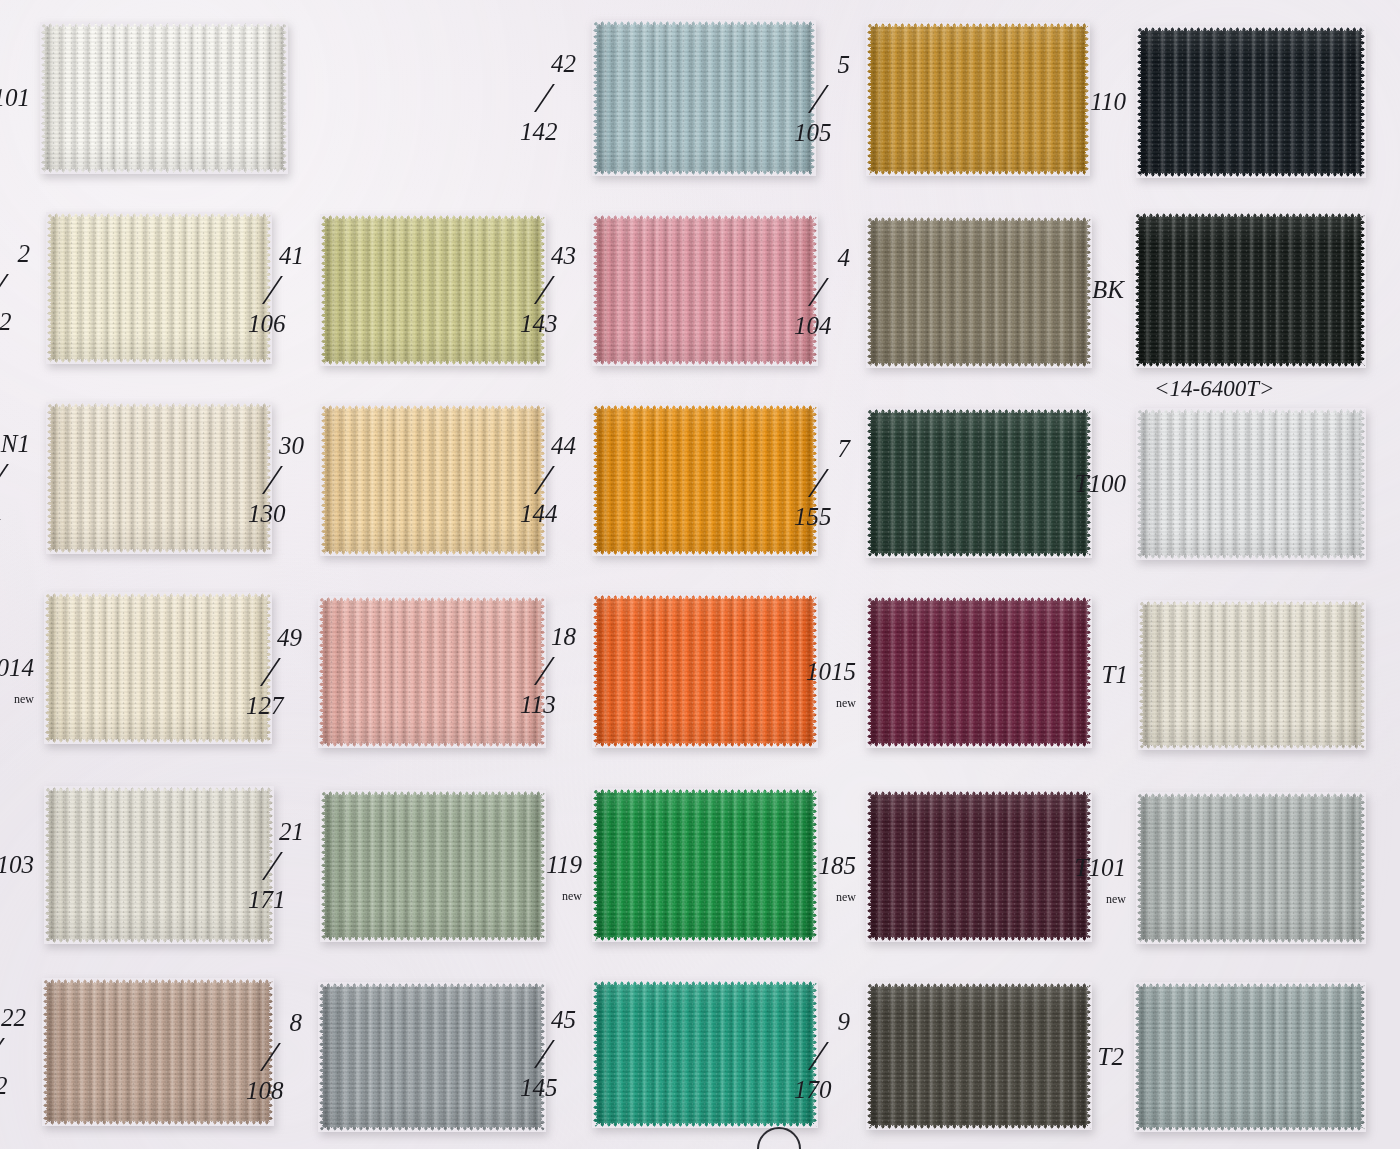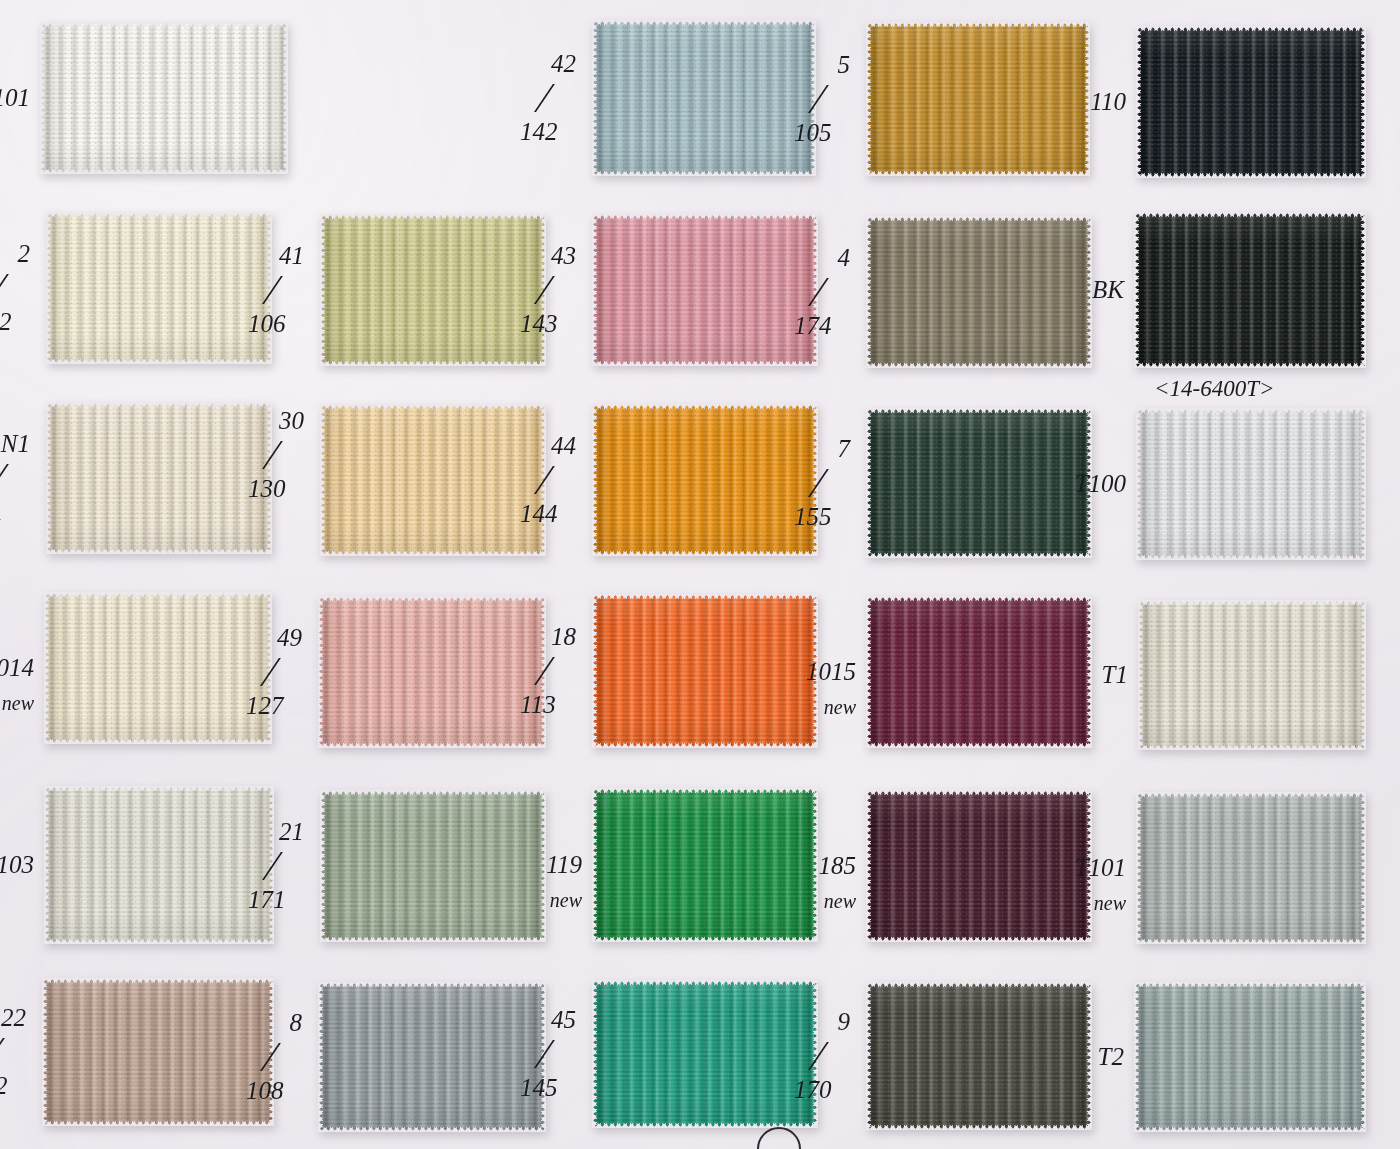"174" div.den { text: 174 -> 104 }
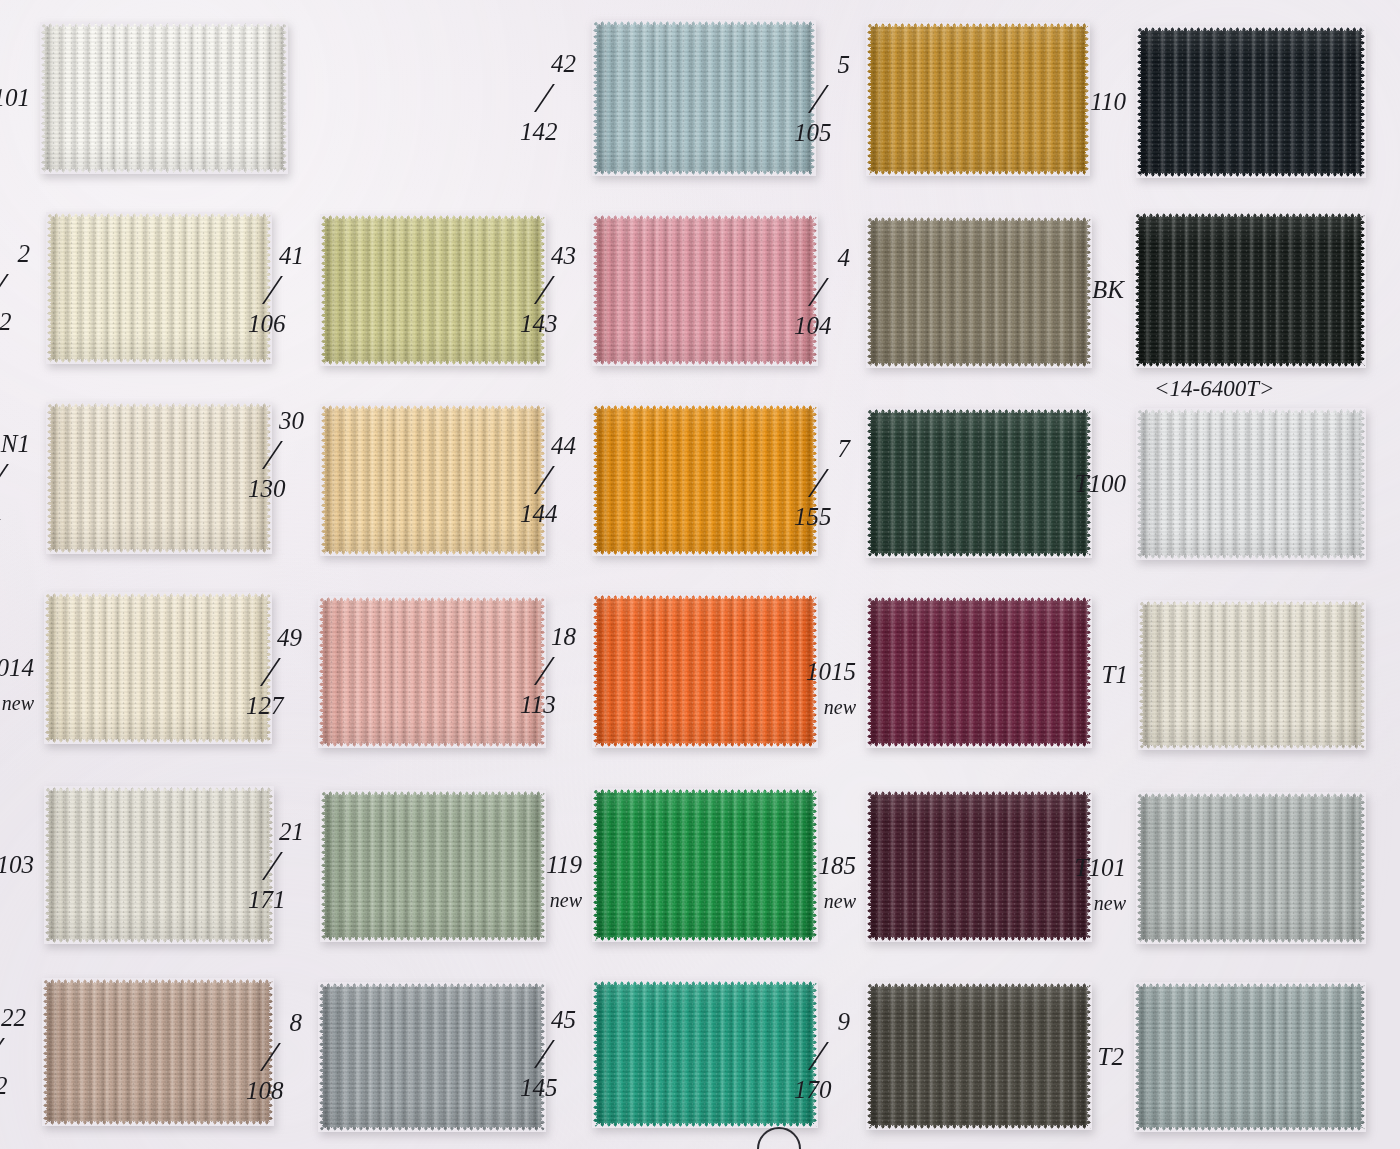"30" div.frac { top: 407px -> 432px }
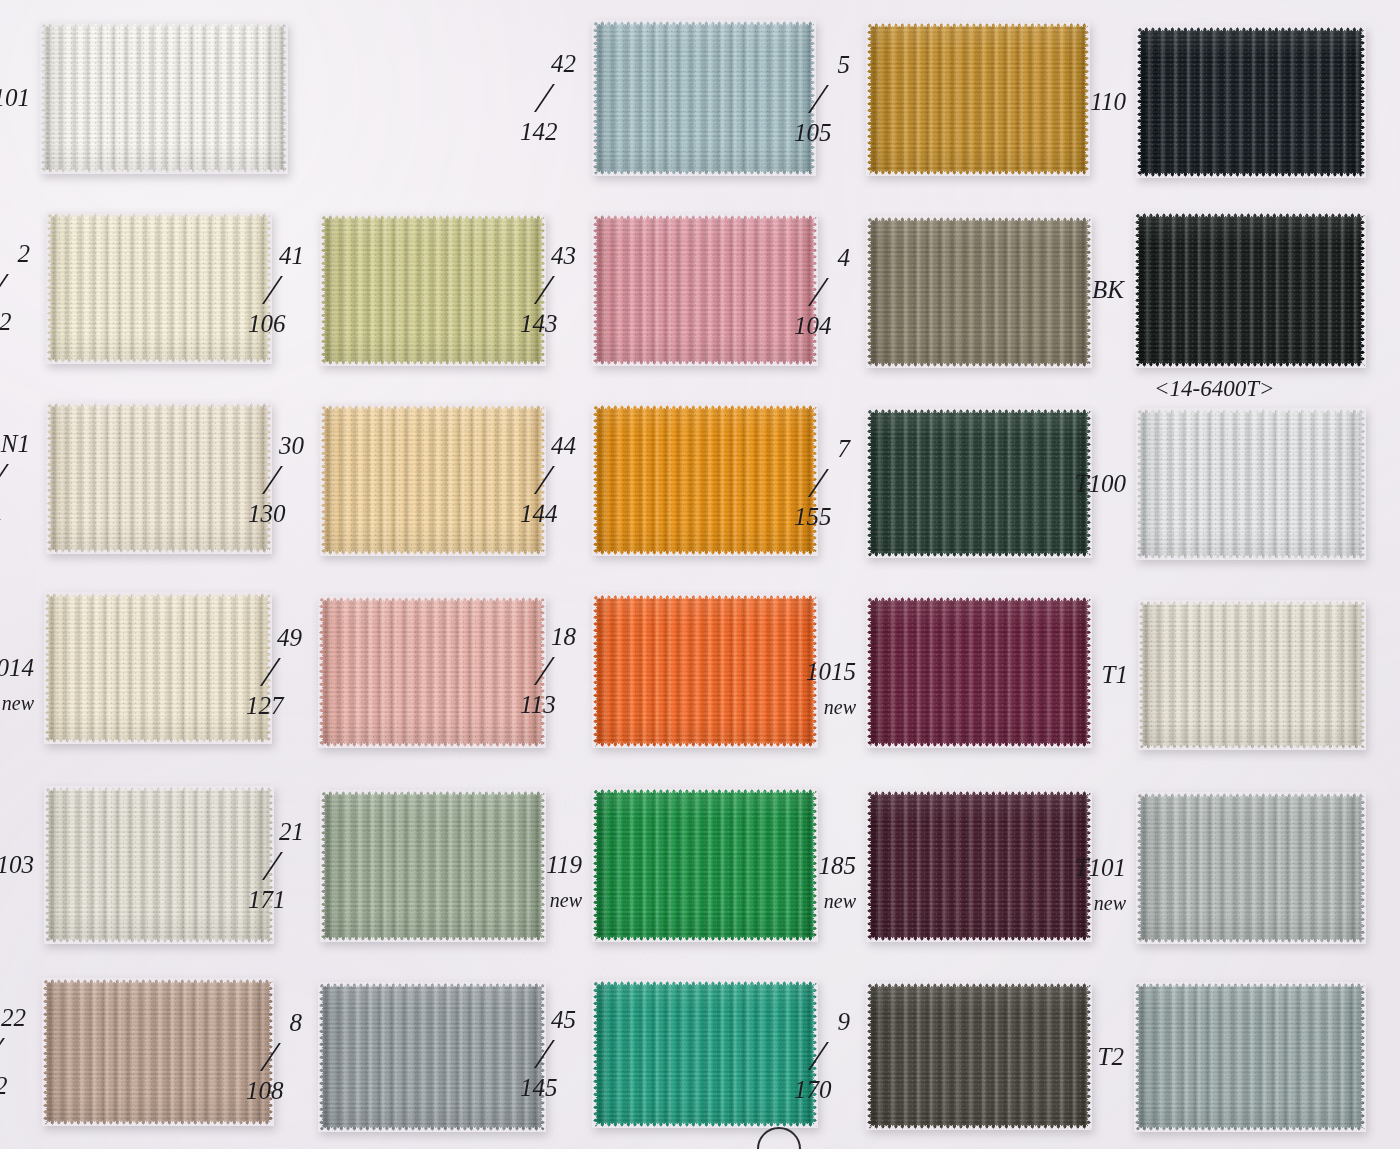"new" .sub-new { font-size: 20px -> 12px; font-style: italic -> none }
